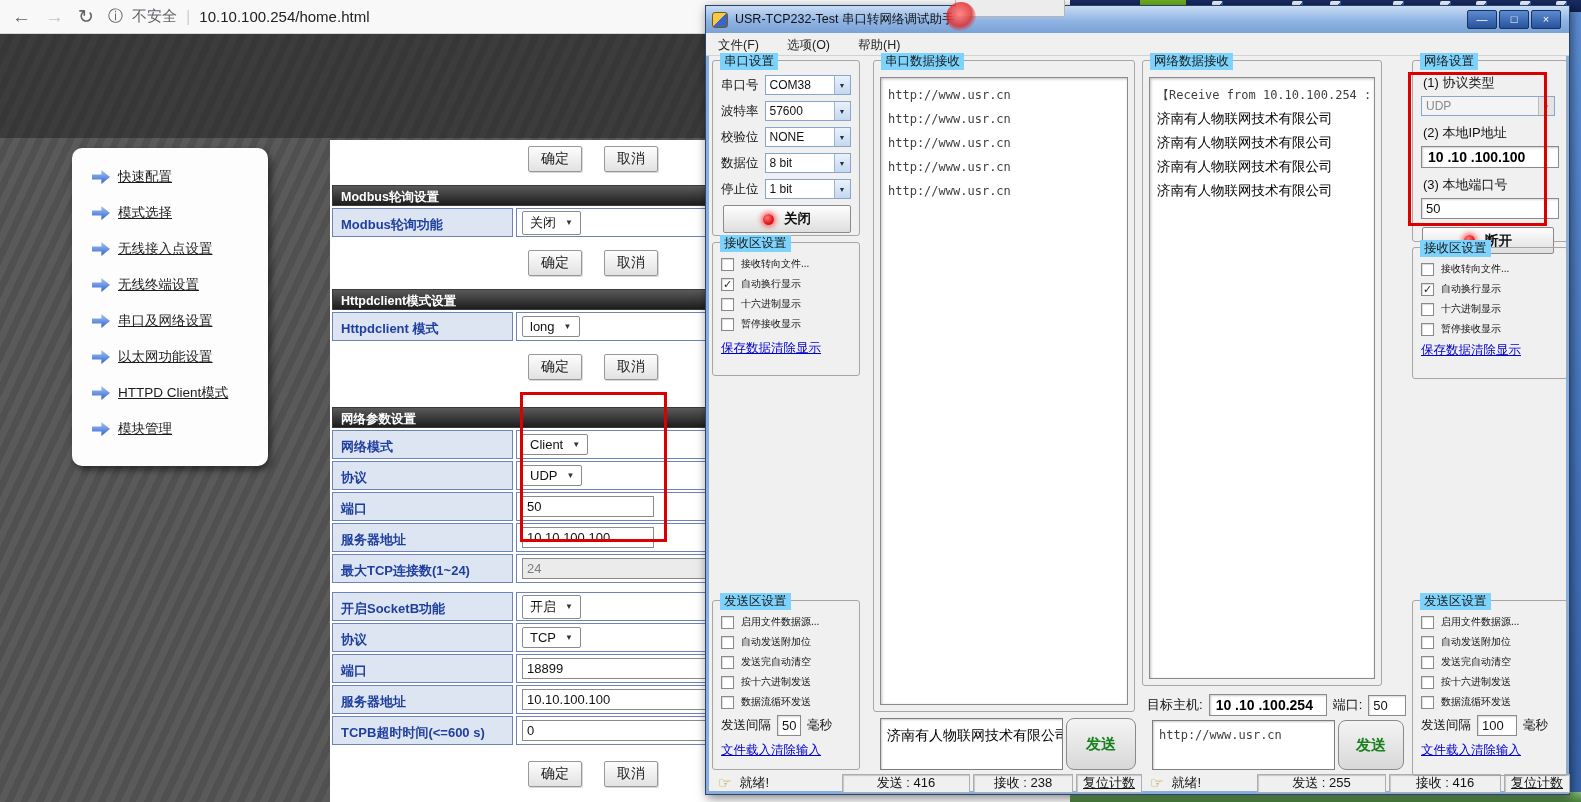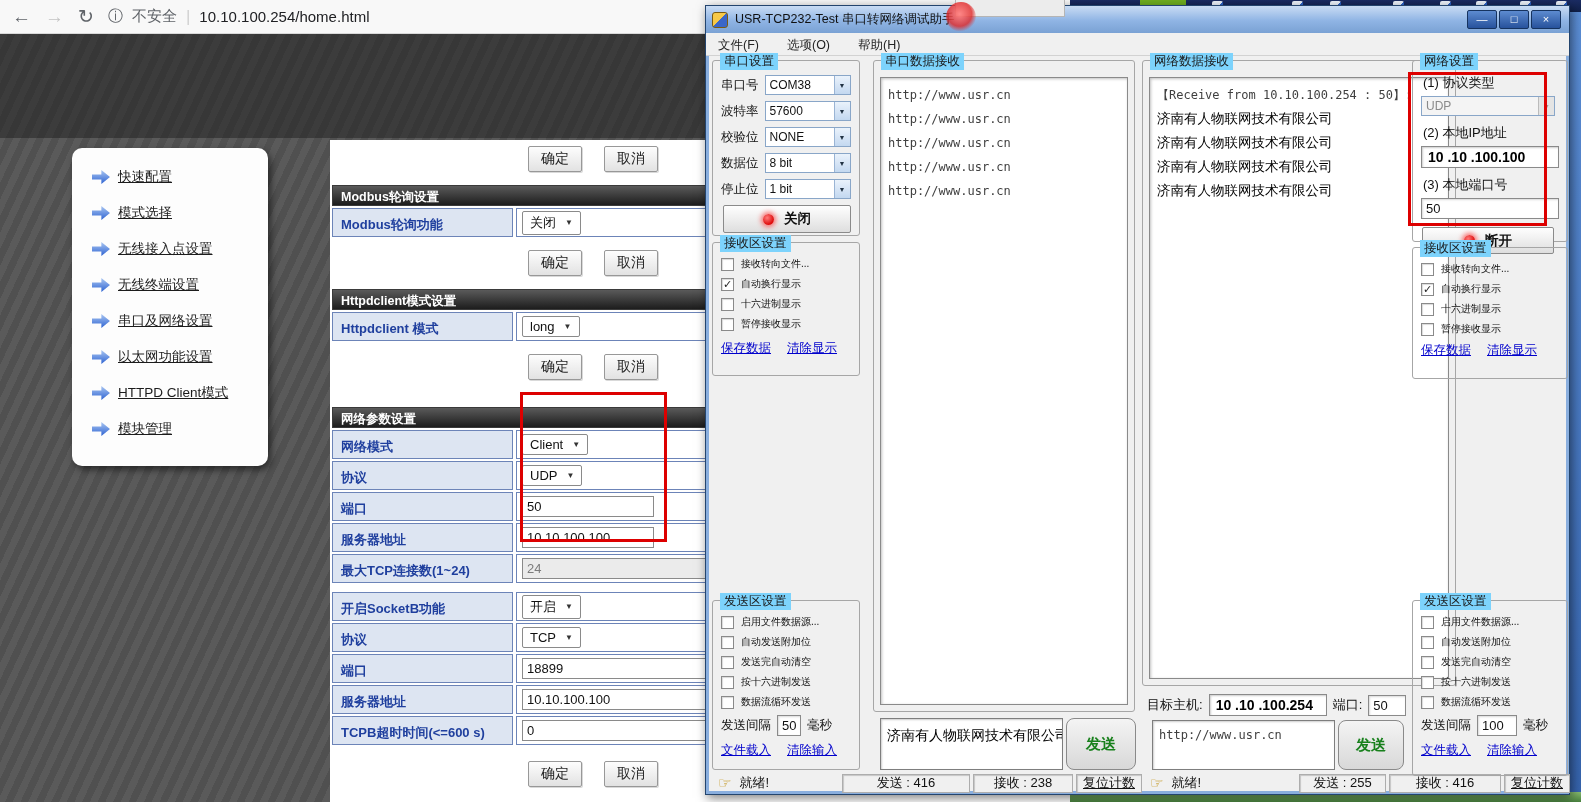"网络数据接收" div.grp { width: 314px -> 240px }
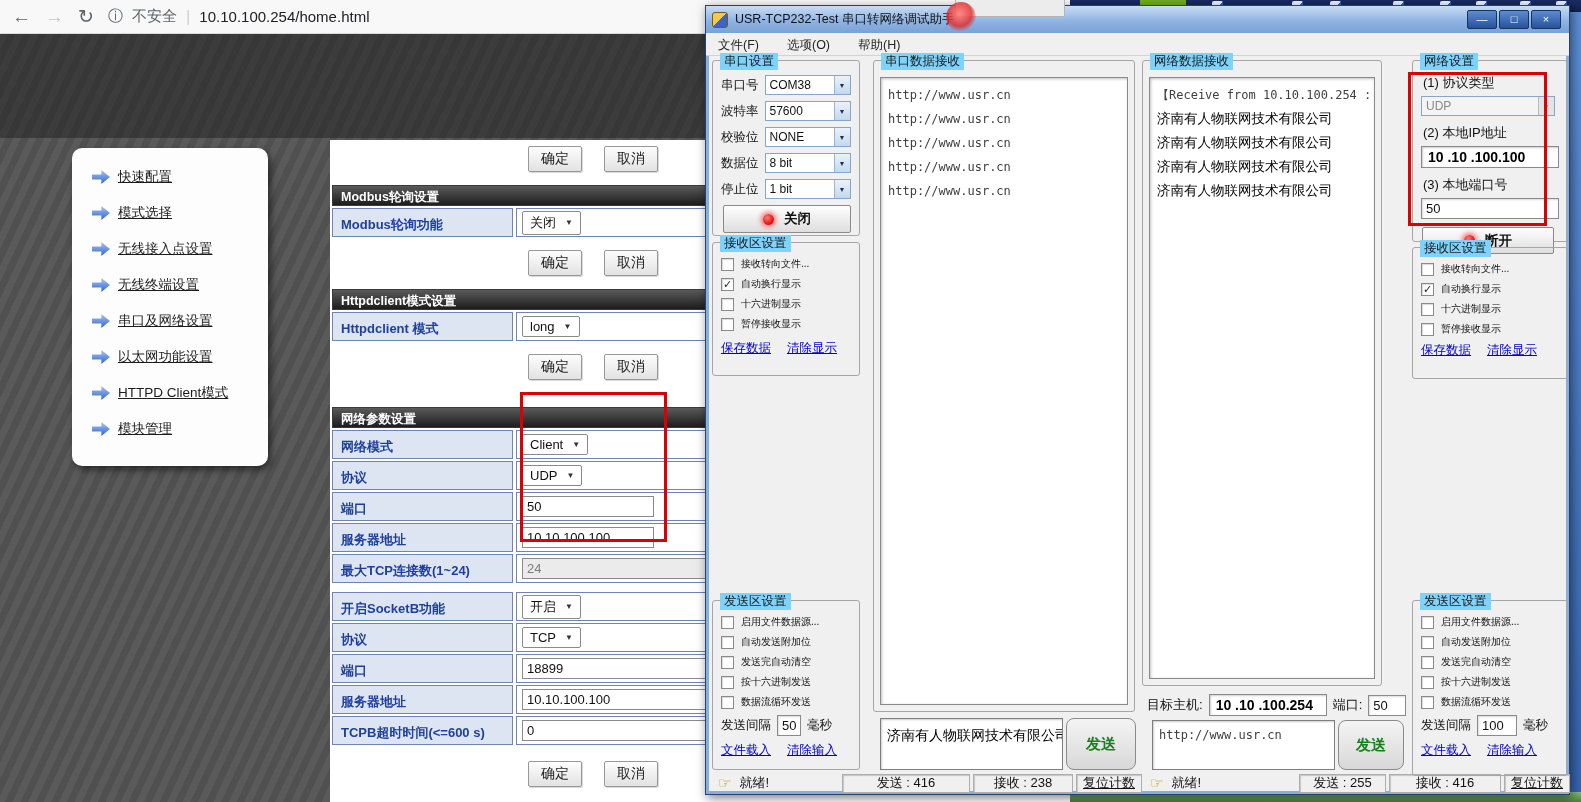"保存数据" .linkrow { gap: 16px -> none }
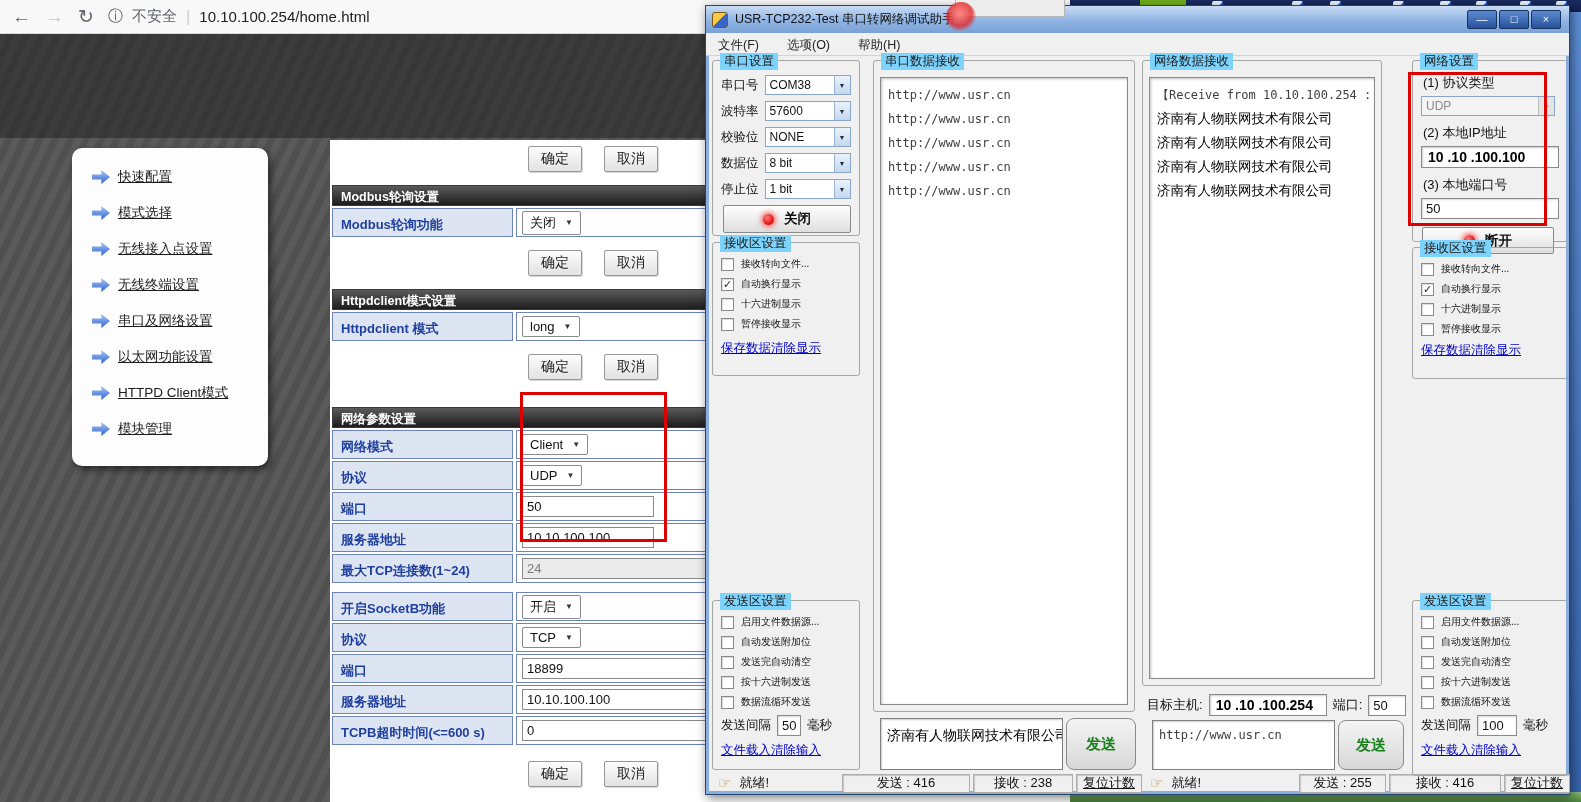"发送 : 255" span.statbox { width: 87px -> 129px }
